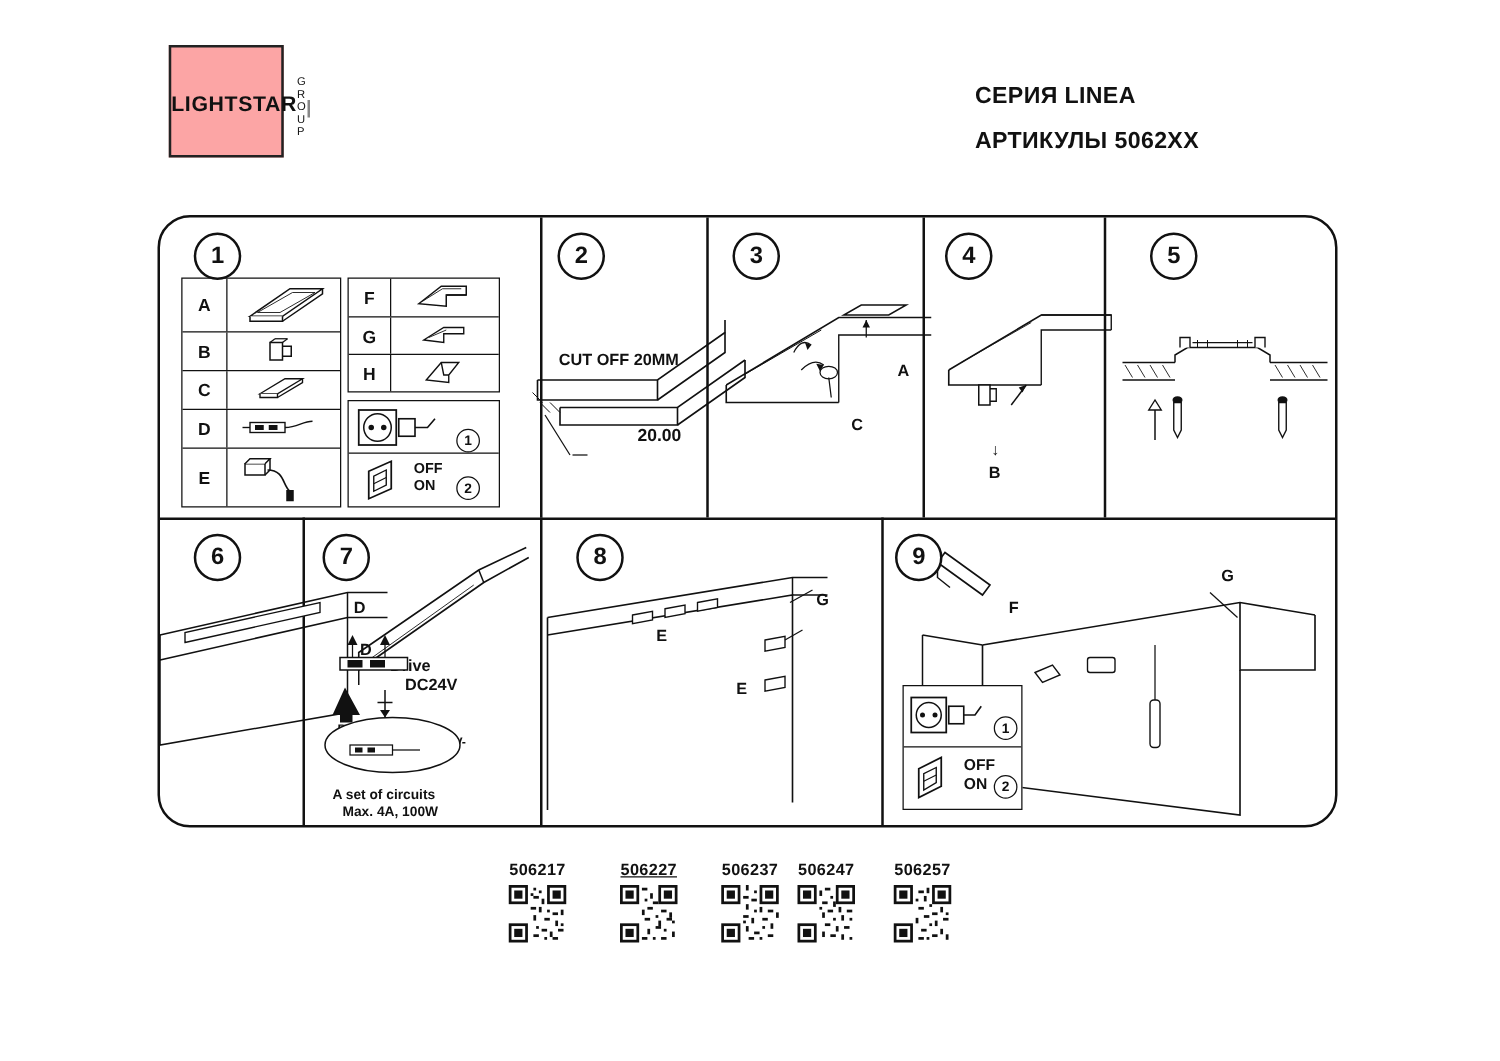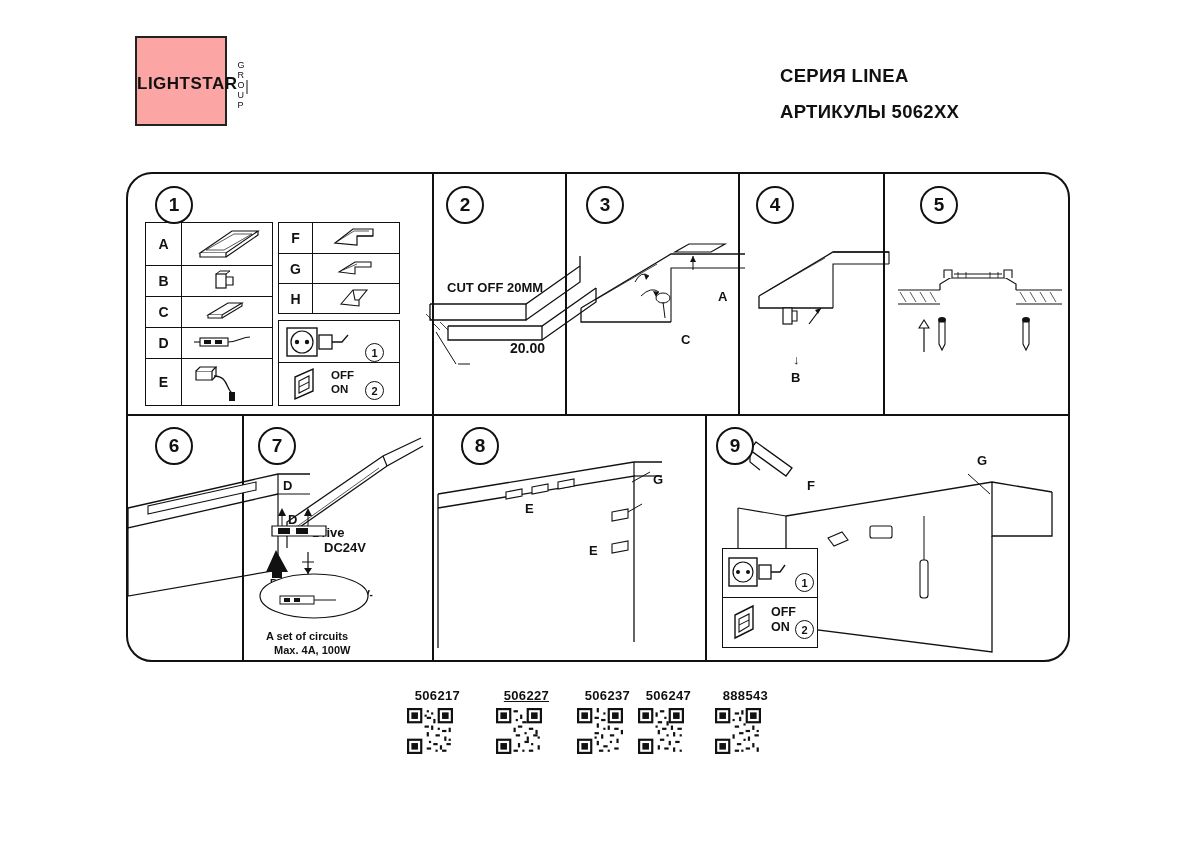"506217" .qritem .code { text-align: right -> none }
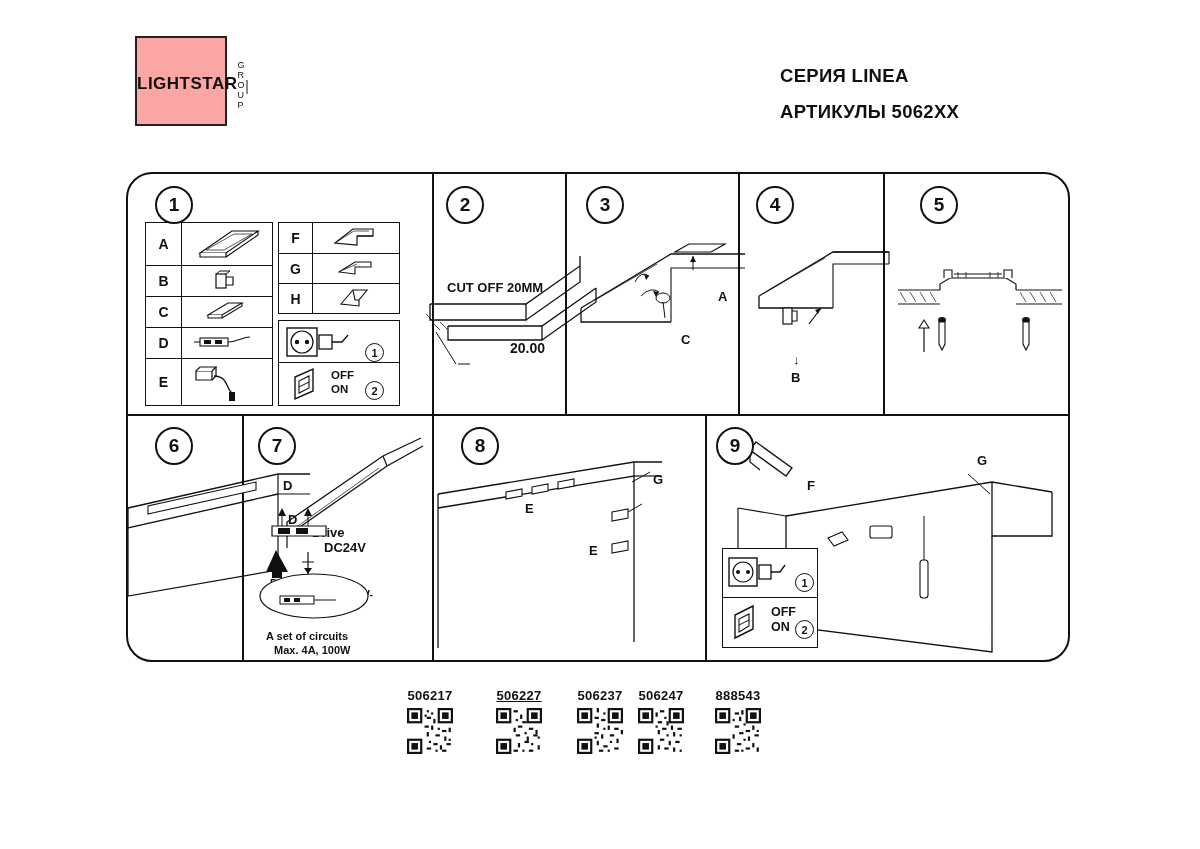"888543" div.code { text: 888543 -> 506257 }
